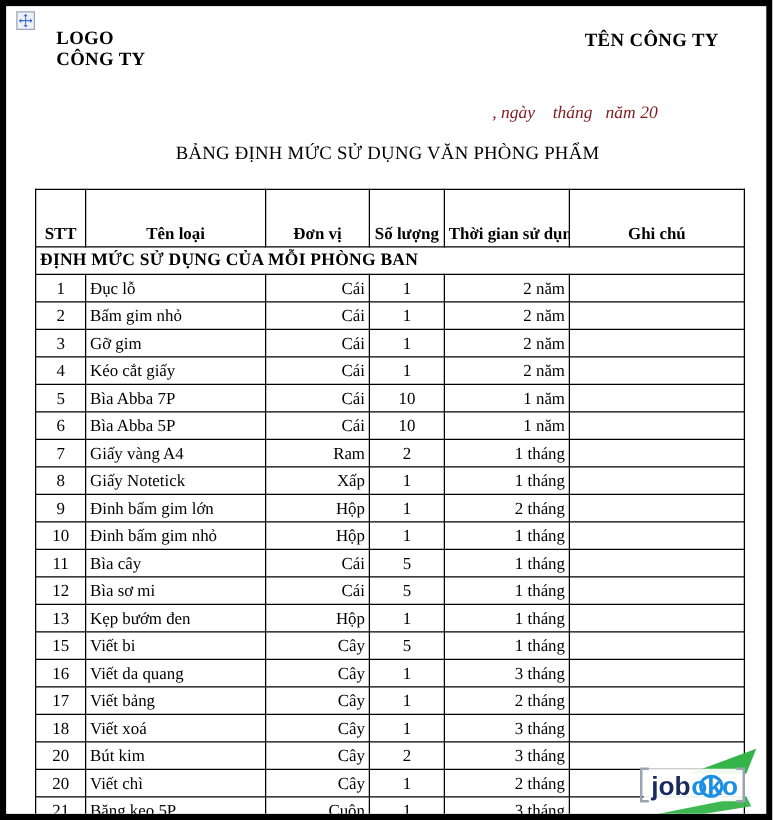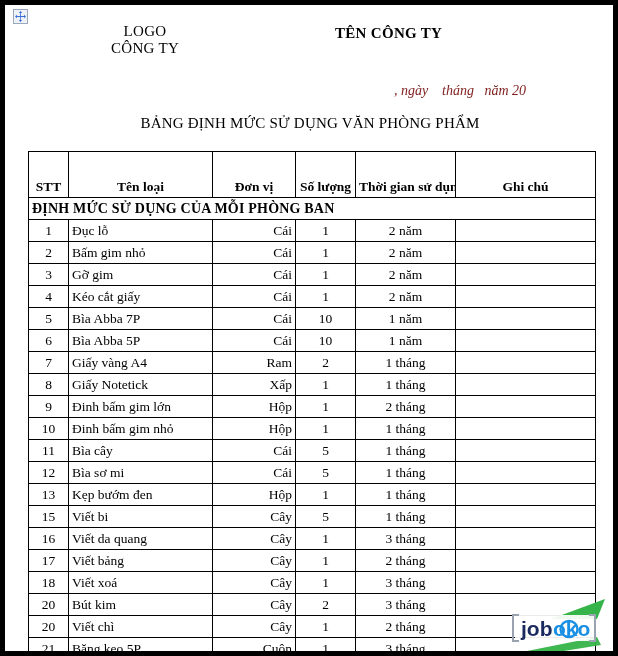"LOGO" .logo-company { font-weight: normal -> bold; text-align: center -> left }
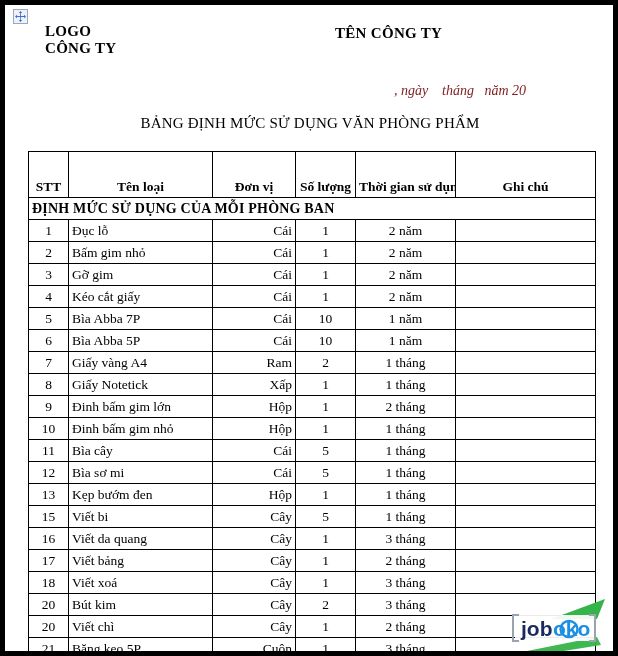"TÊN CÔNG TY" .company-name { text-align: left -> right }
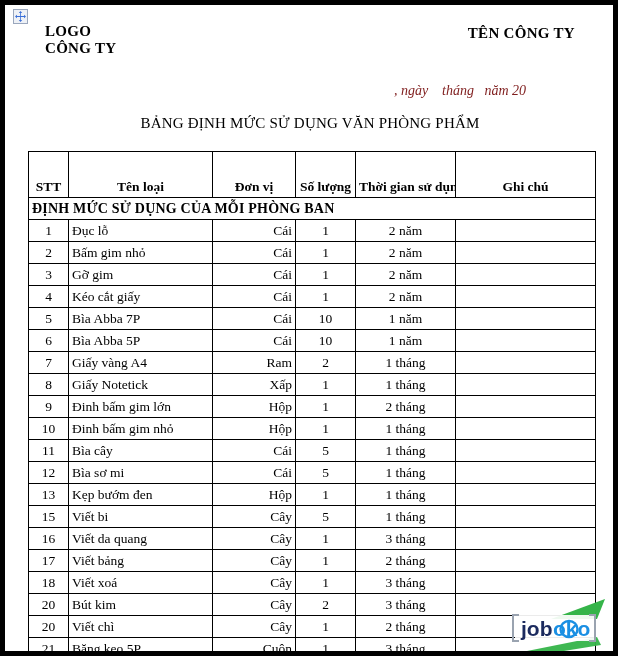"2 năm" td.dur { text-align: center -> right }
